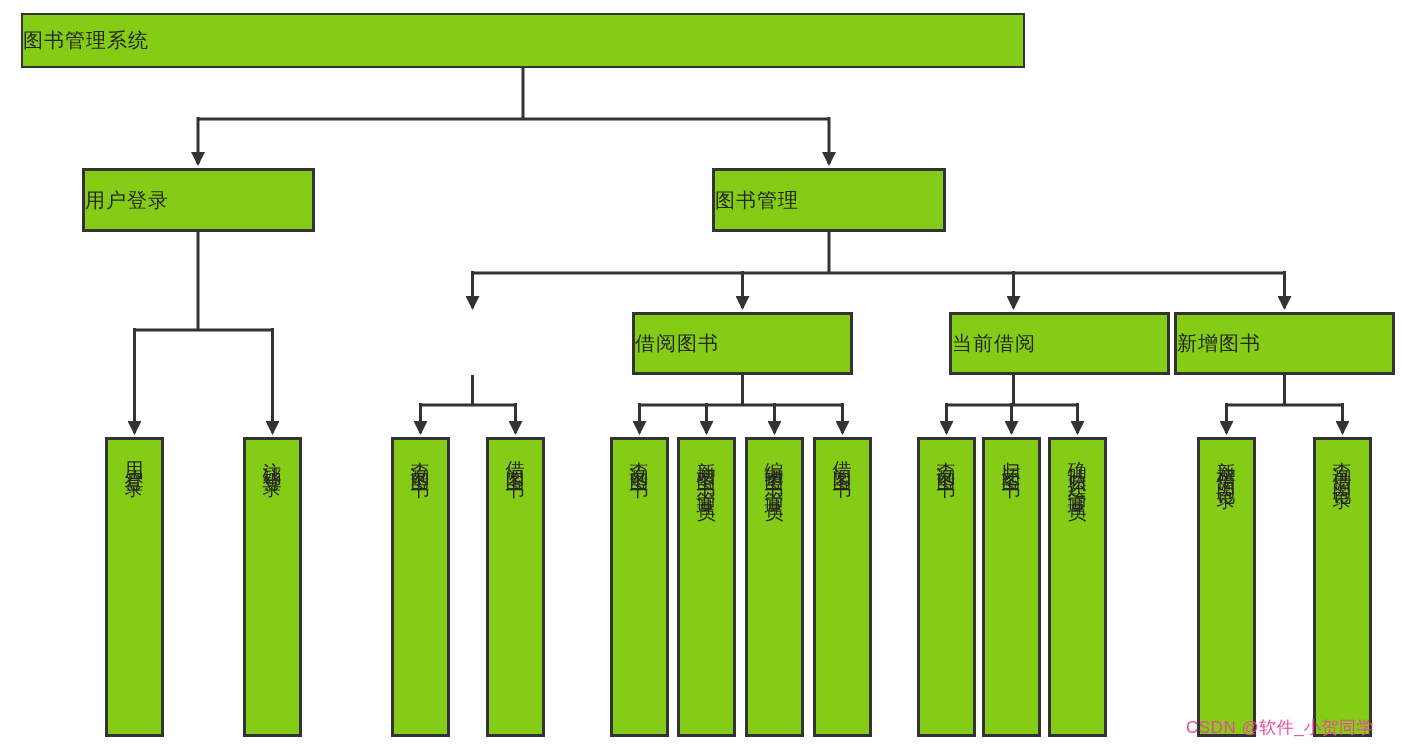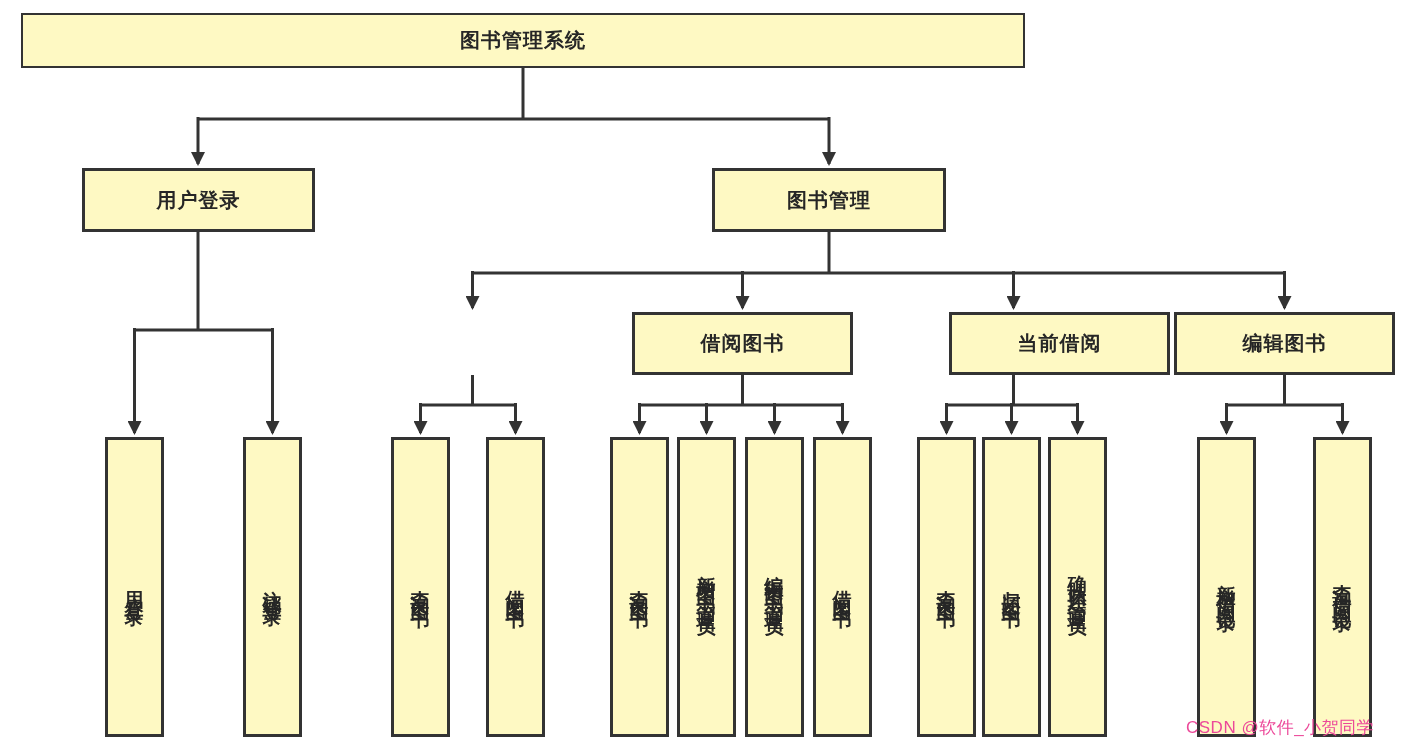"图书管理系统" .node { background: #fef9c3 -> #84cc16; font-weight: bold -> none; justify-content: center -> none }
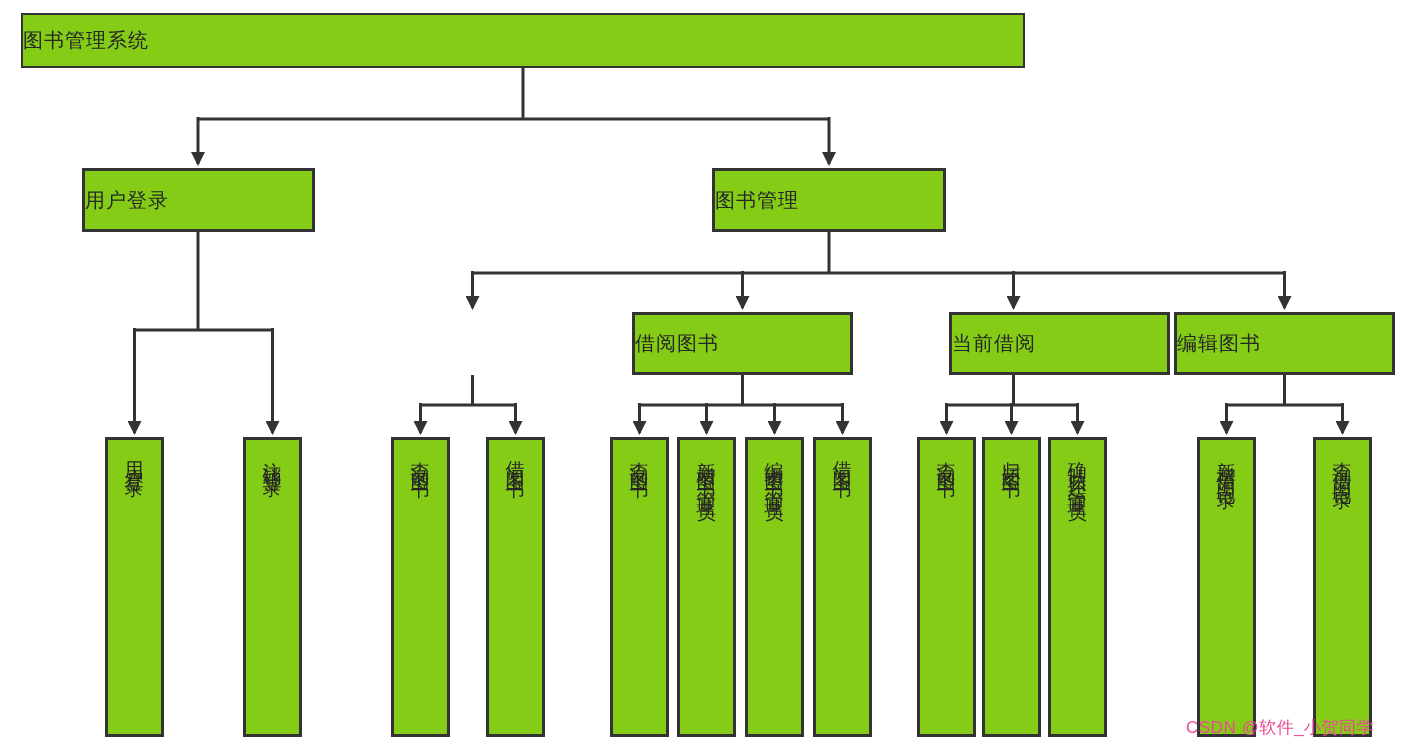"编辑图书" span { text: 编辑 -> 新增 }
